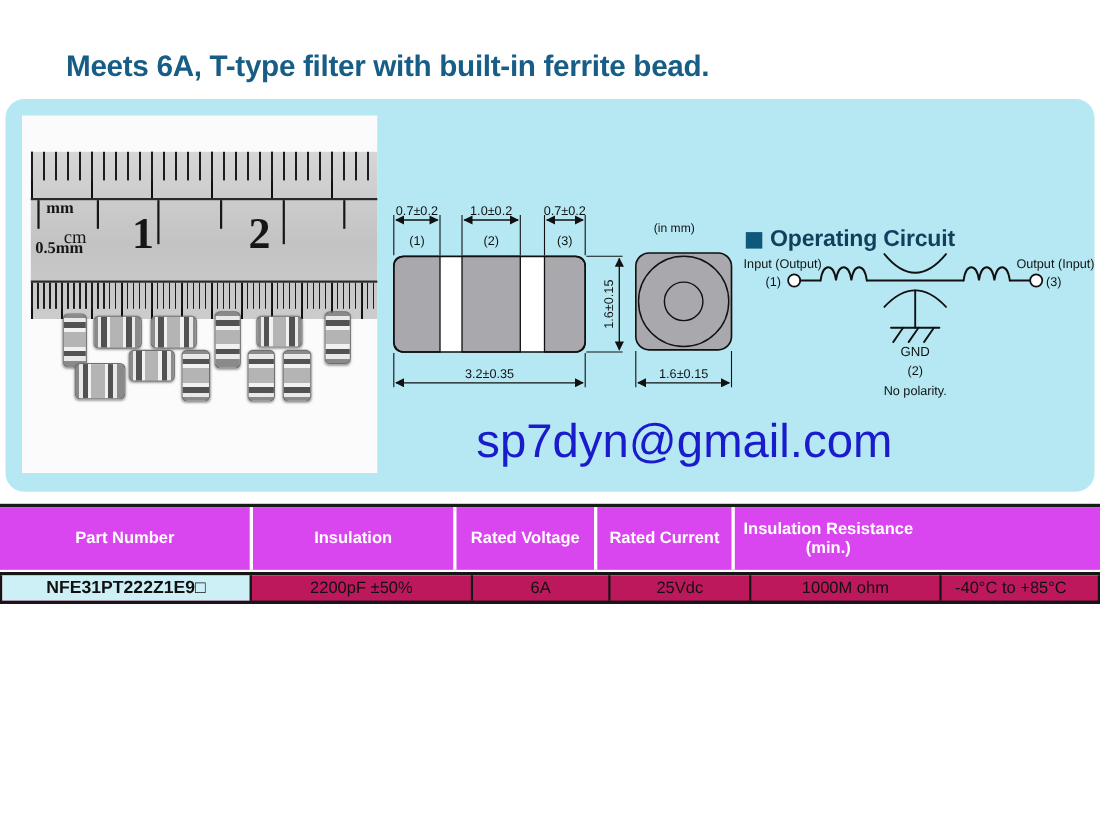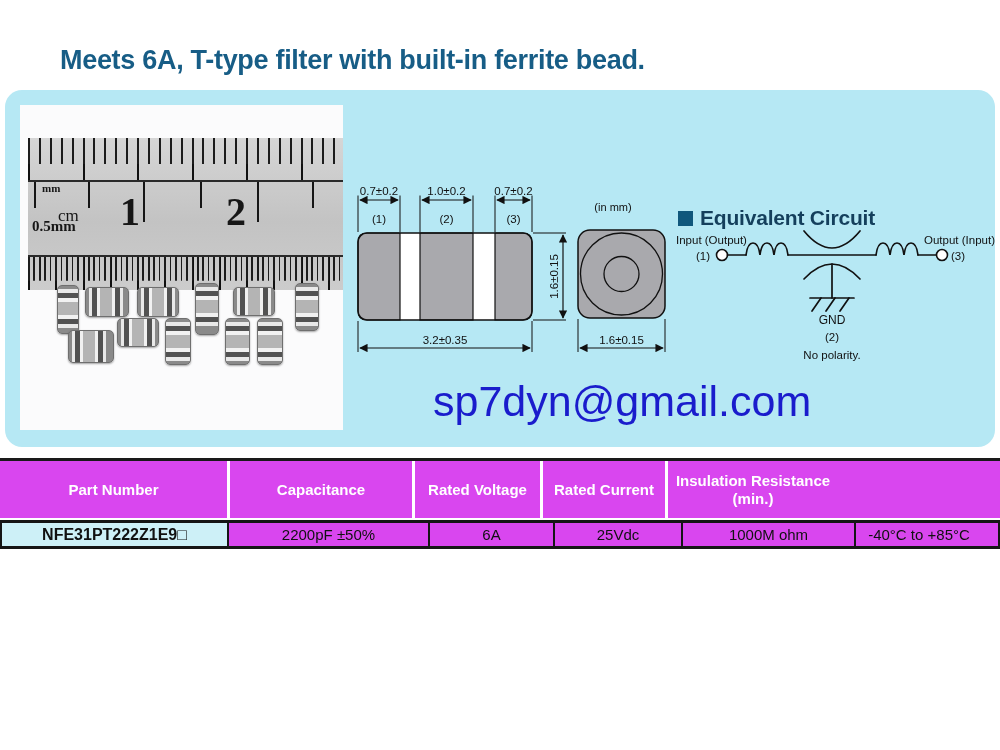"mm" .r-mm { font-size: 11px -> 15px }
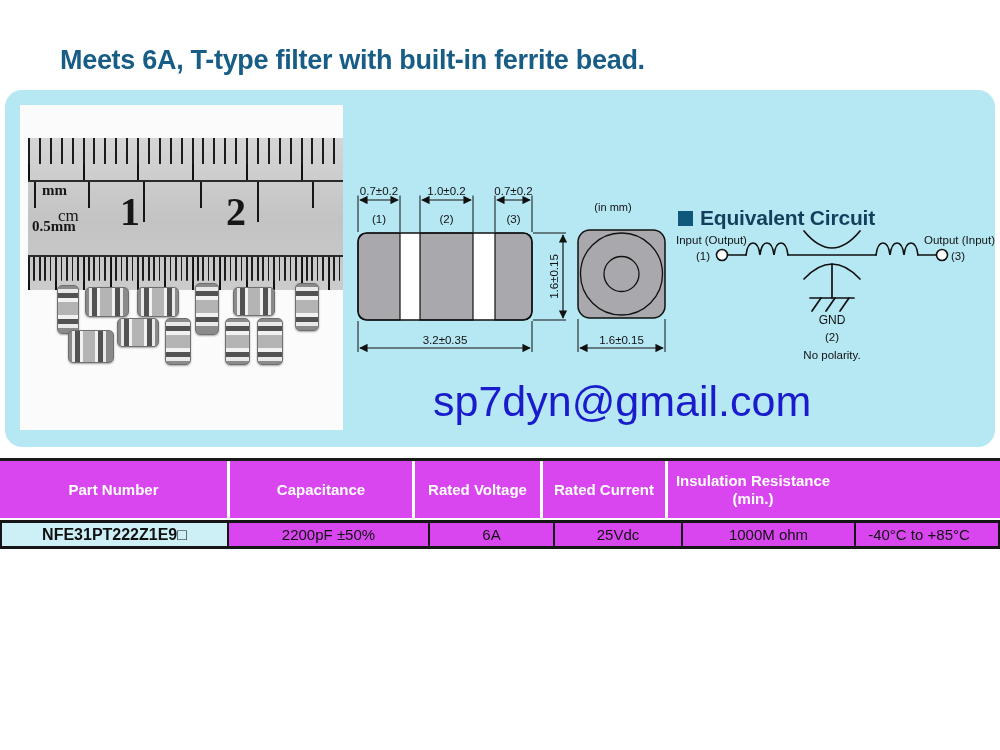"Equivalent Circuit" span.txt { text: Equivalent -> Operating }
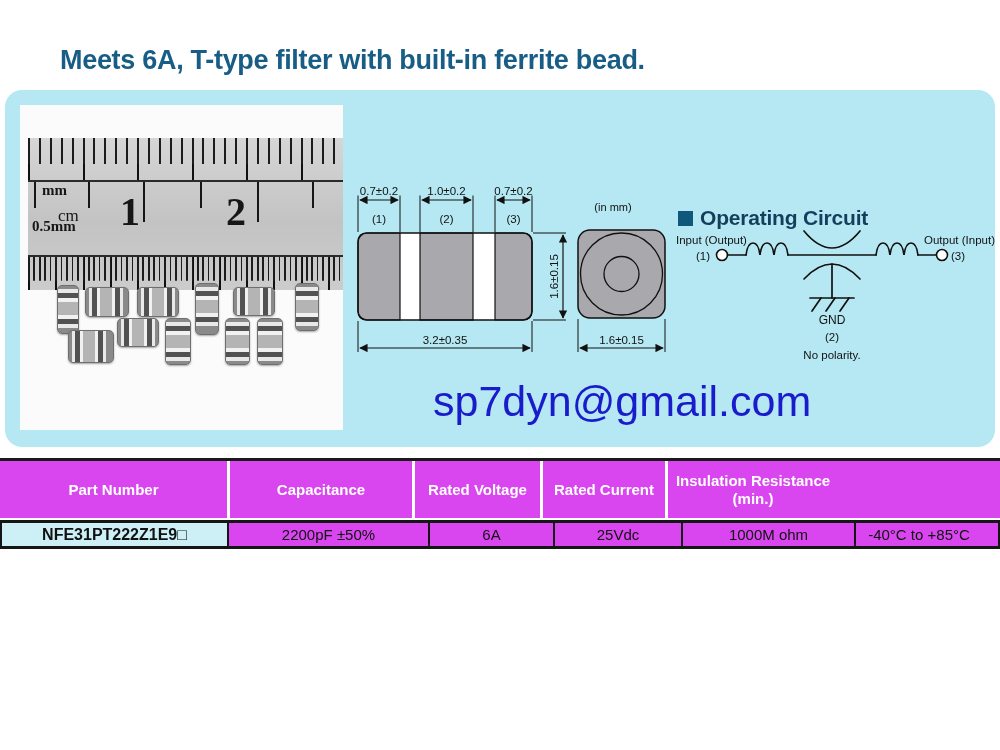"Capacitance" div.th { text: Capacitance -> Insulation }
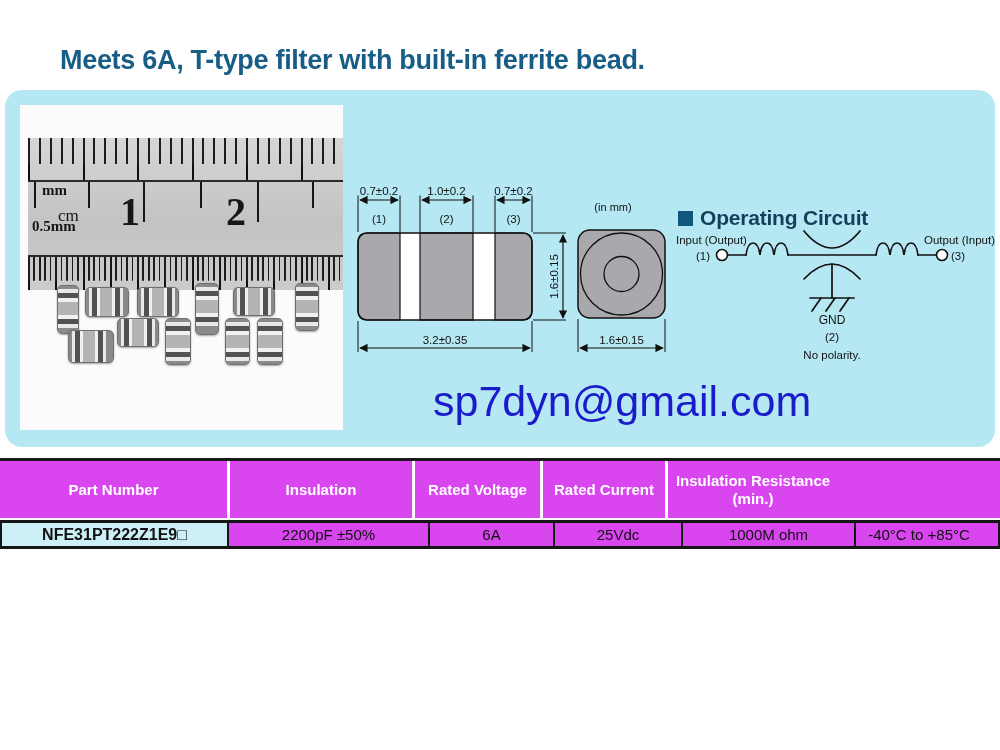"NFE31PT222Z1E9□" .trow { background: #d946ef -> #be185d }
